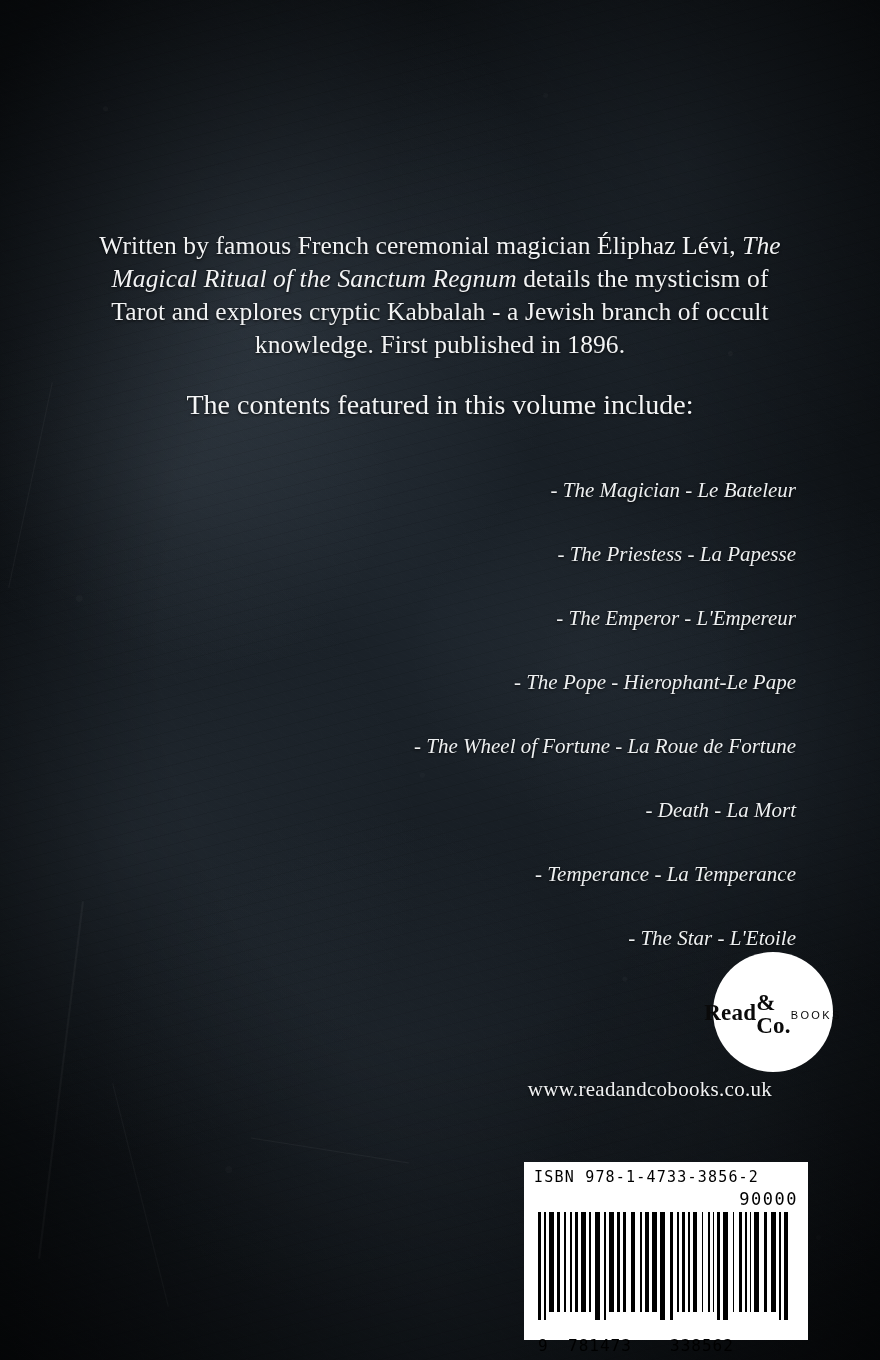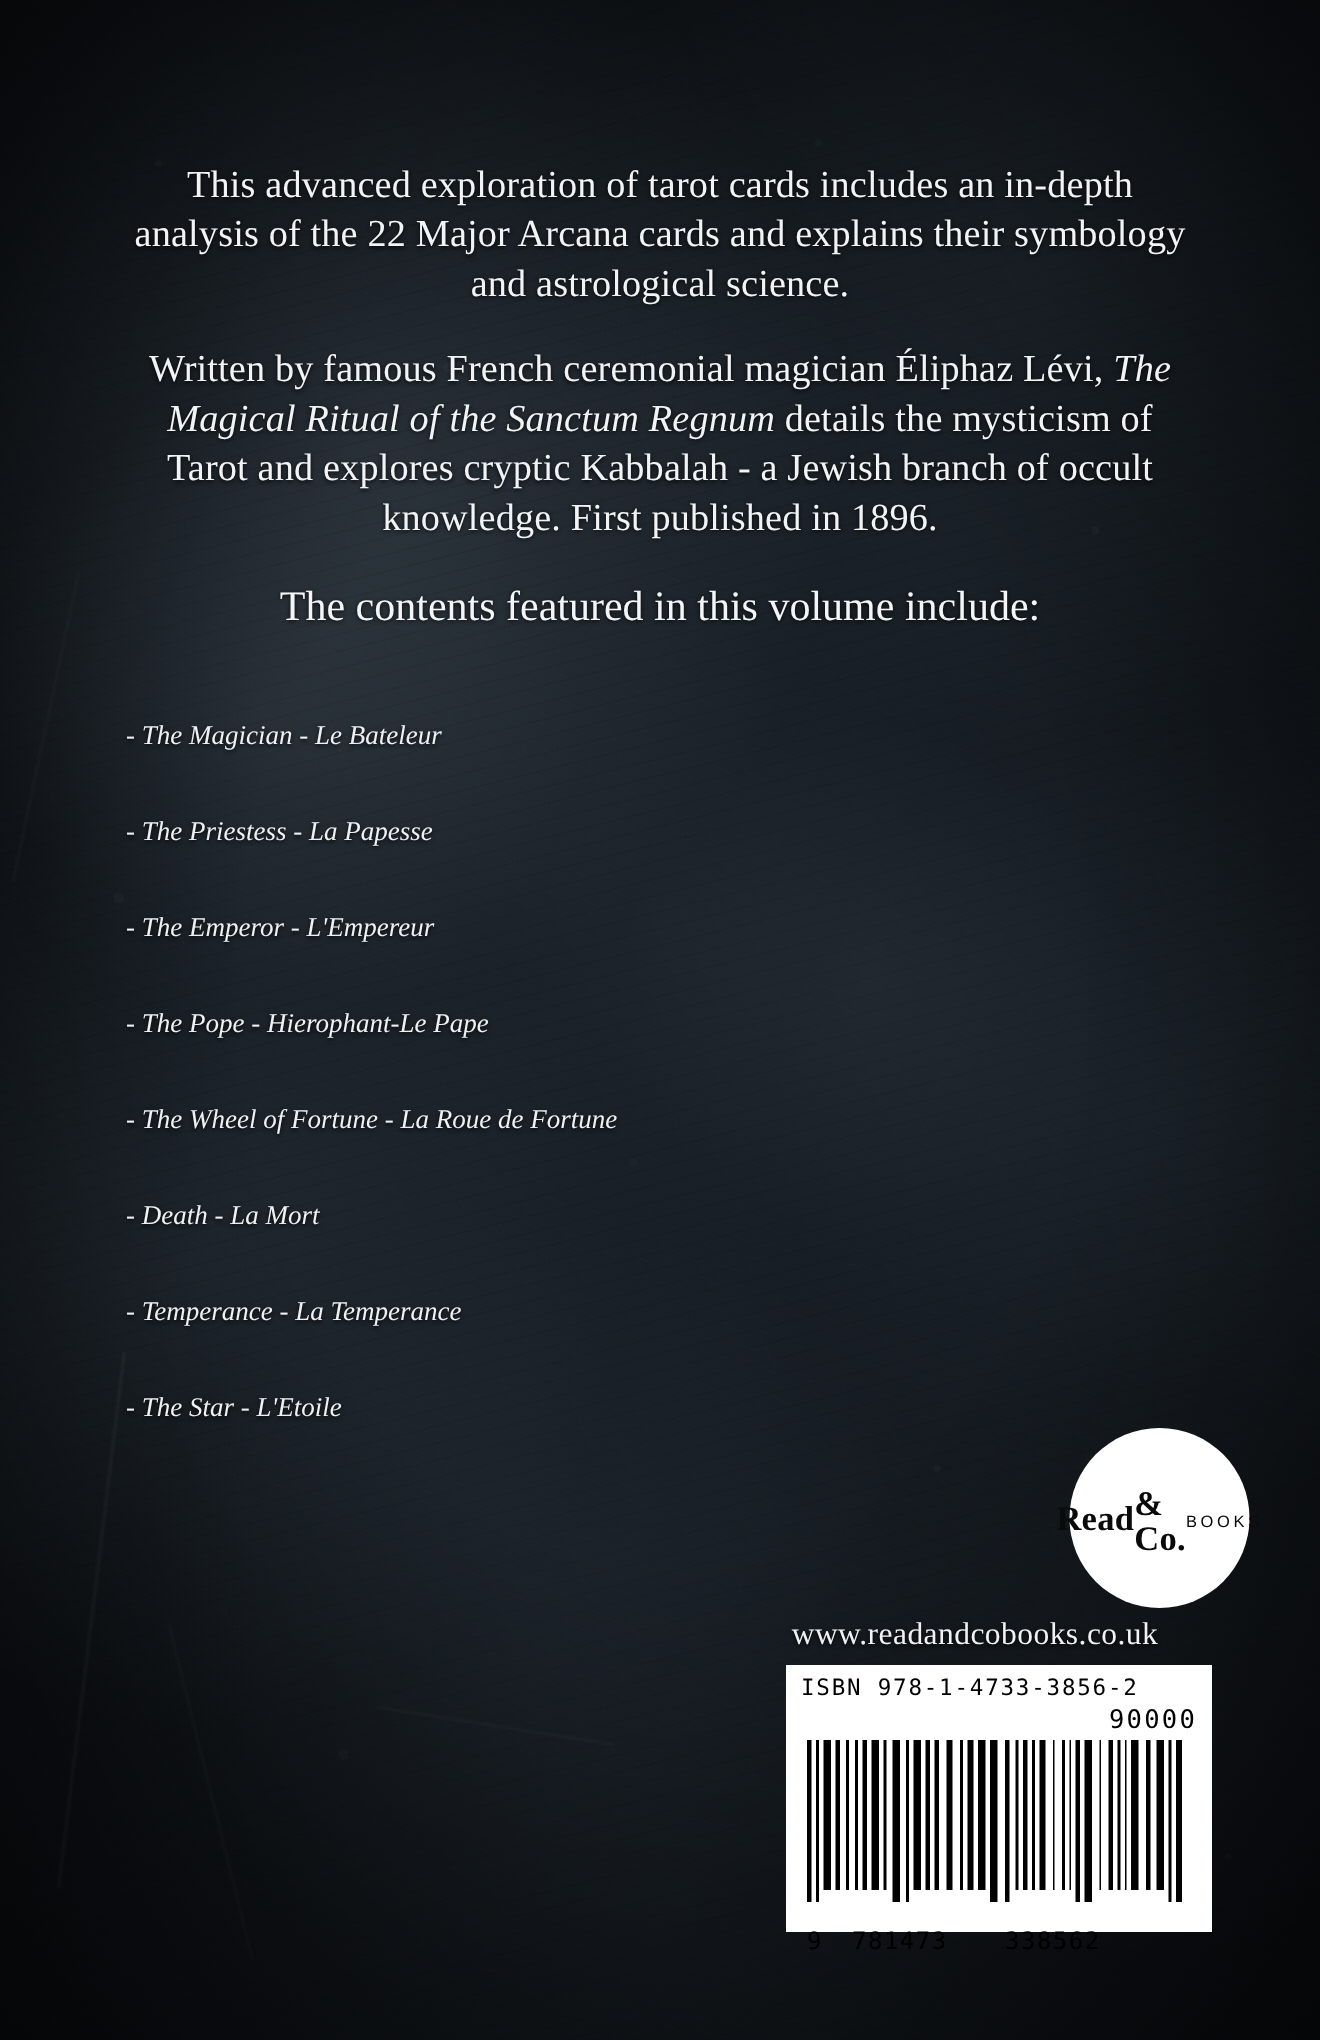"This advanced exploration of tarot" div.blurb { html: <div>This advanced exploration of tarot cards includes an in-depth analysis of the 22 Major Arcana cards and explains their symbology and astrological science.</div> -> none }
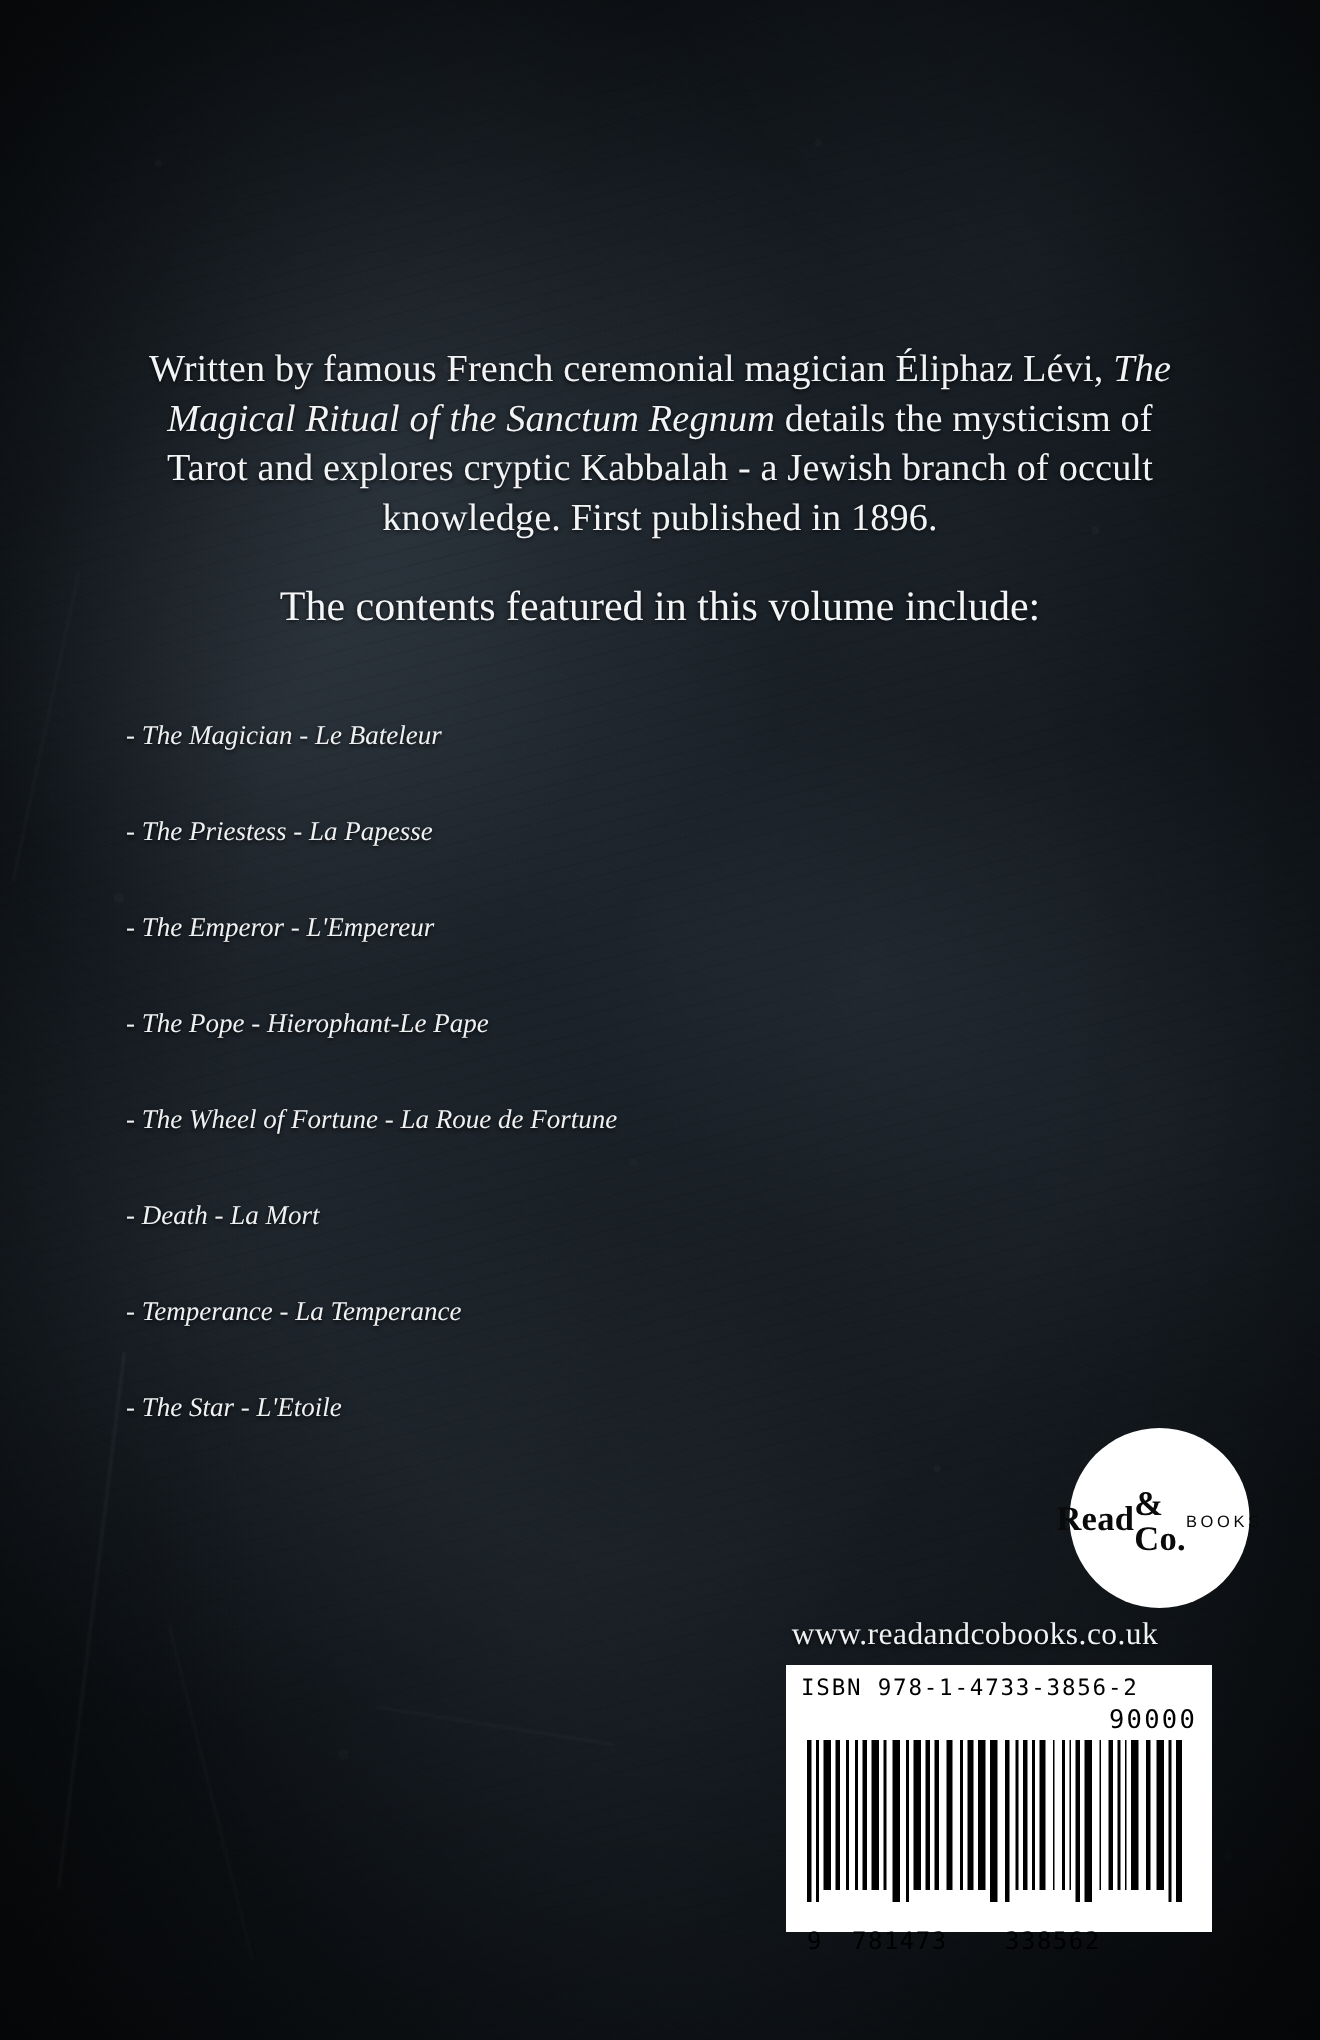"- The Magician - Le" .toc li { font-size: 18px -> 21px; text-align: left -> right }
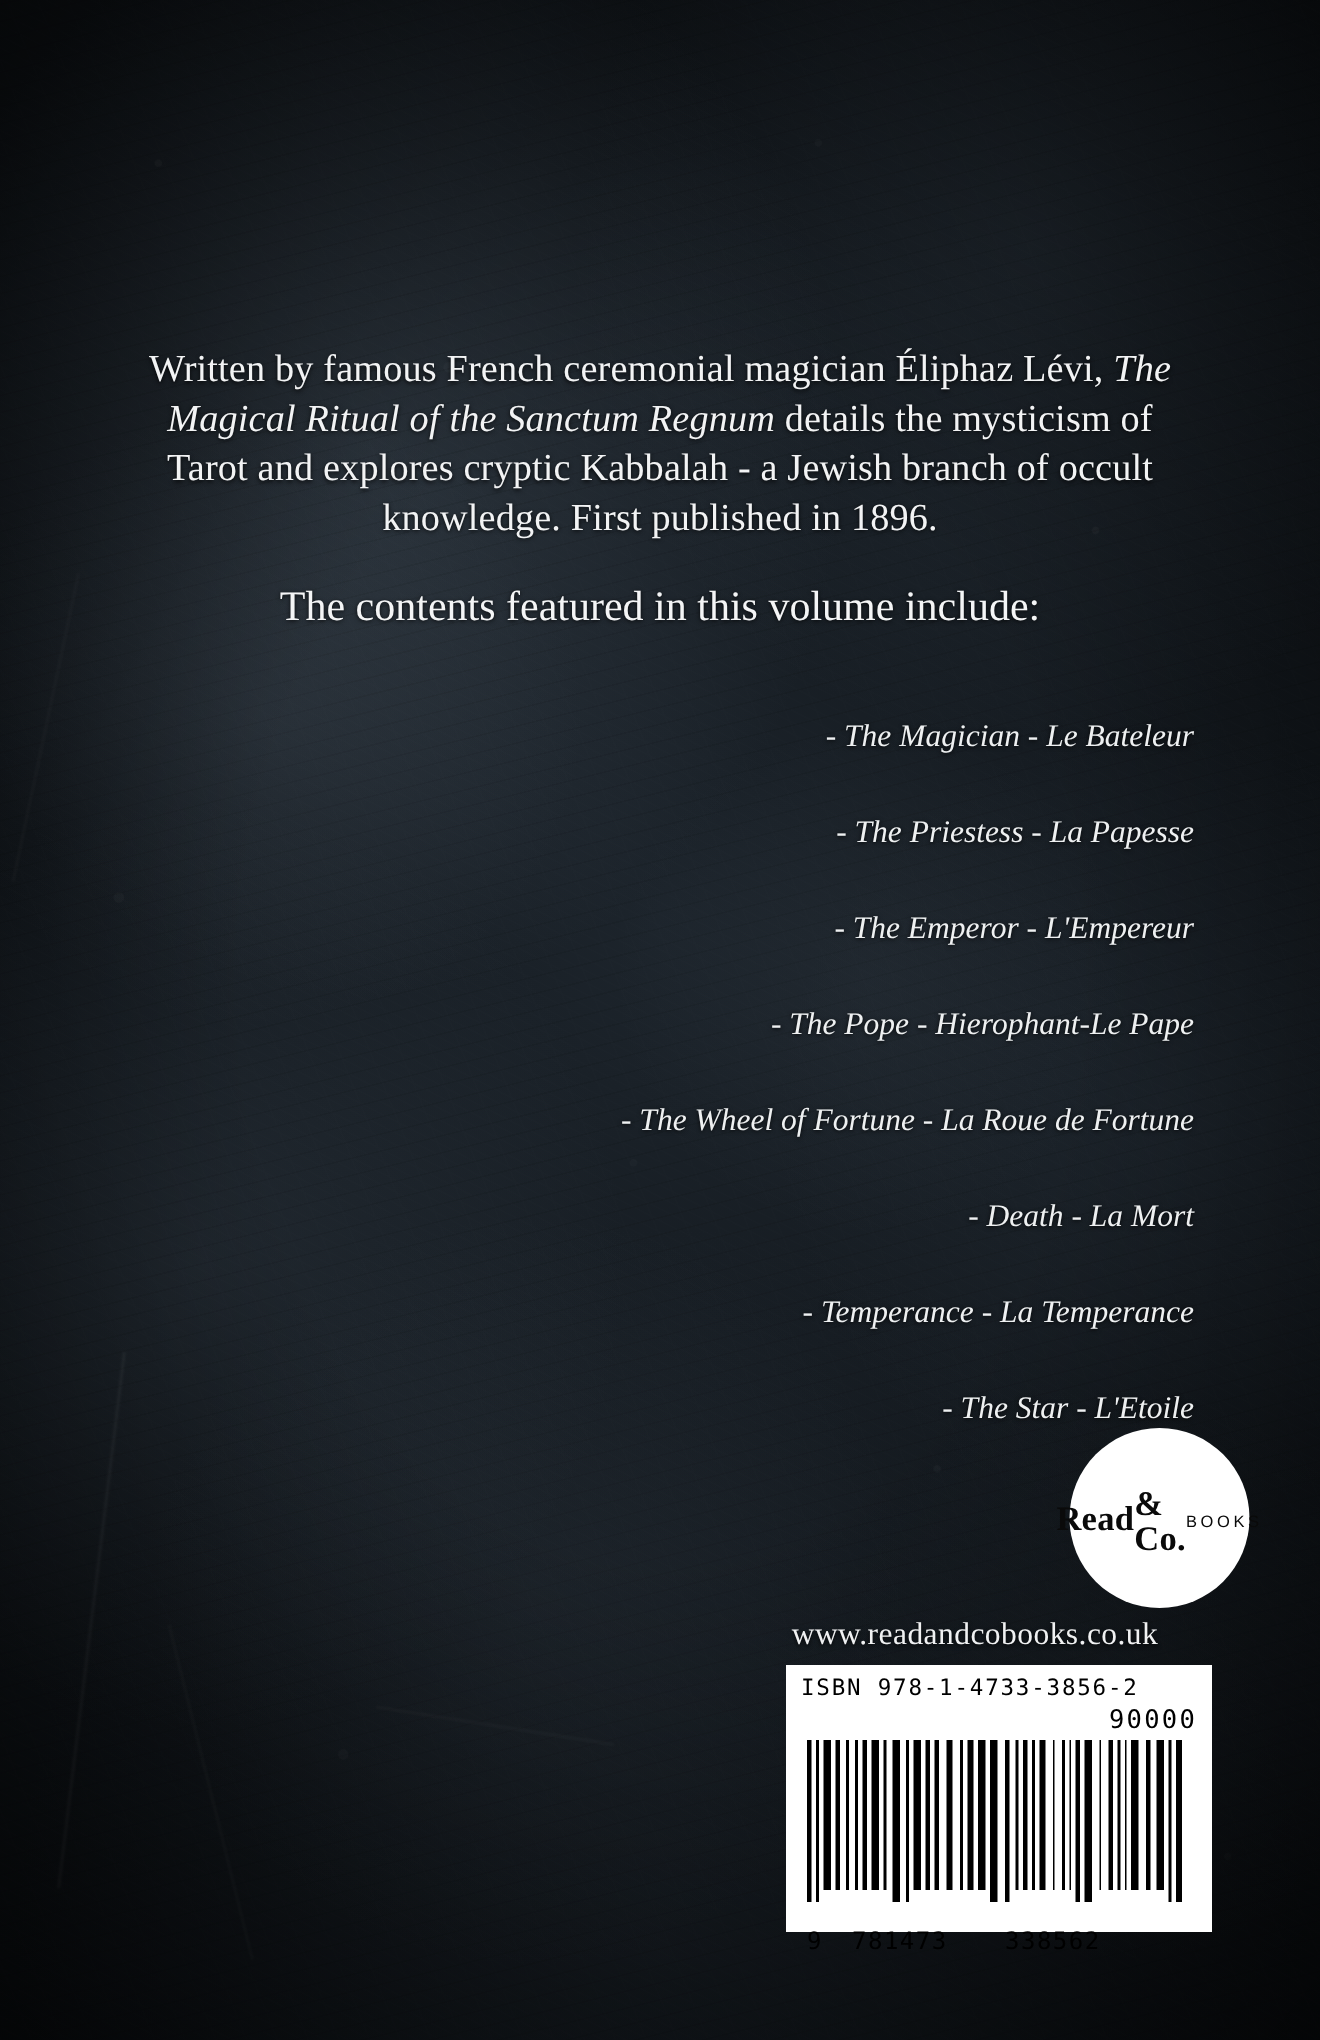"ISBN 978-1-4733-3856-2" .barcode-box { top: 1110px -> 1162px }
